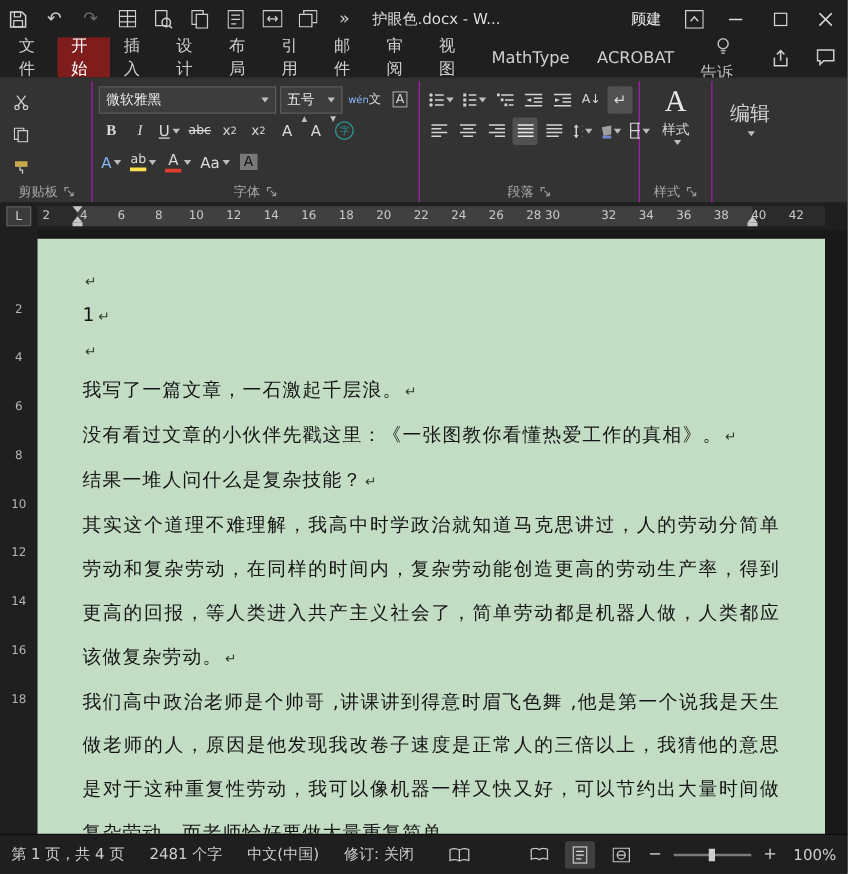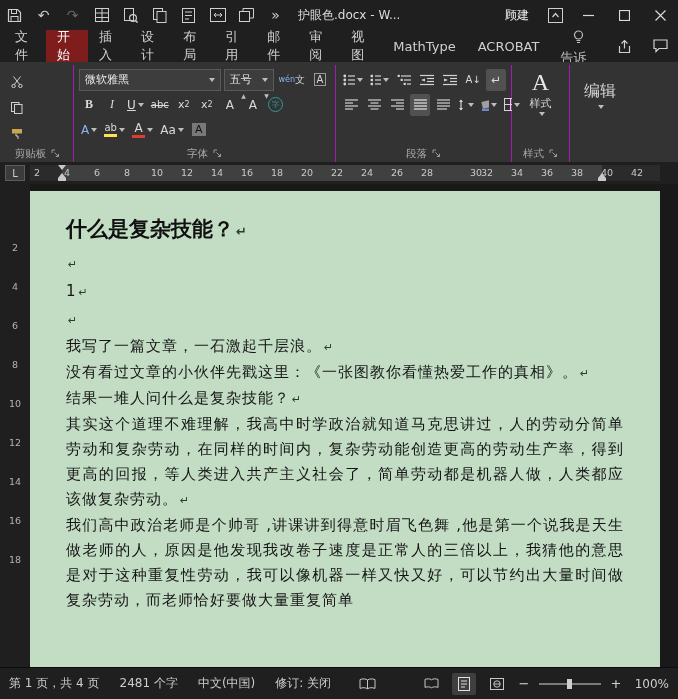"30" span.rnum { left: 446px -> 412px }
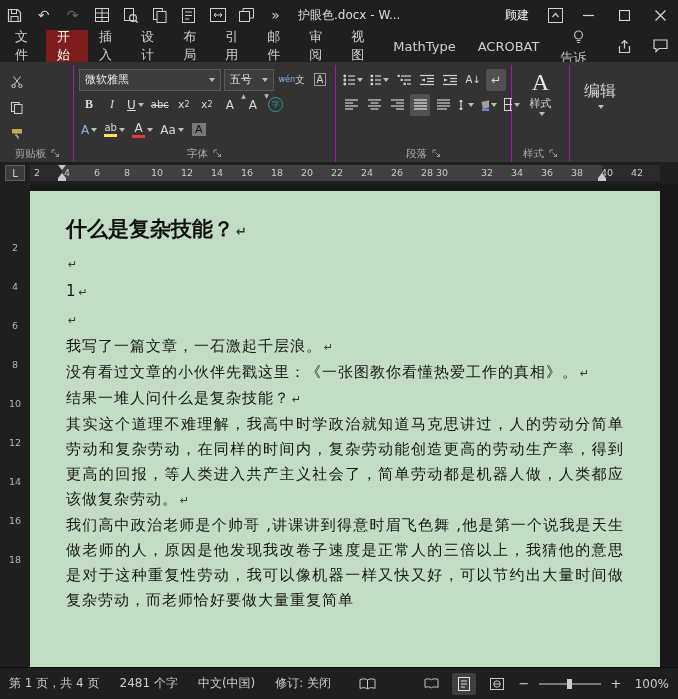"什么是复杂技能？ ↵" div.doc-title-line { html: <div> <span>什么是复杂技能？</span><span>↵</span> </div> -> none }
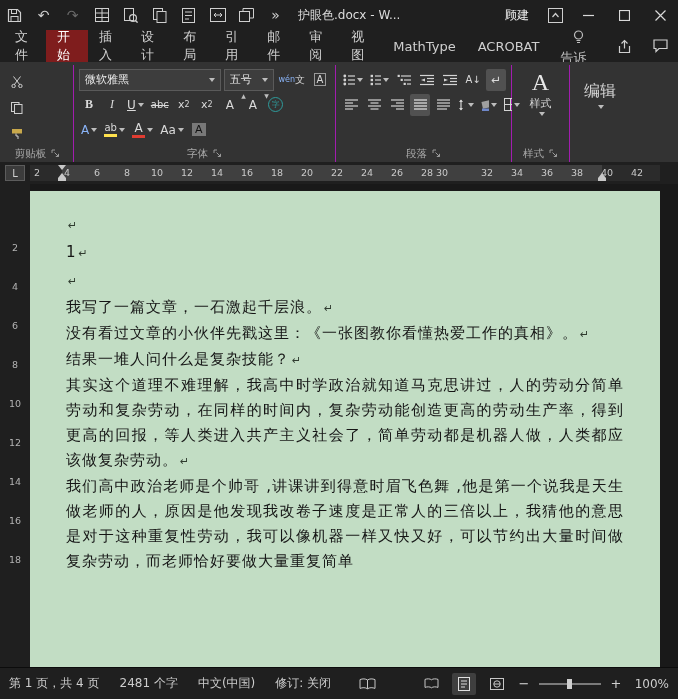"我写了一篇文章，一石激起千层浪。 ↵" .para { line-height: 25px -> 35px }
